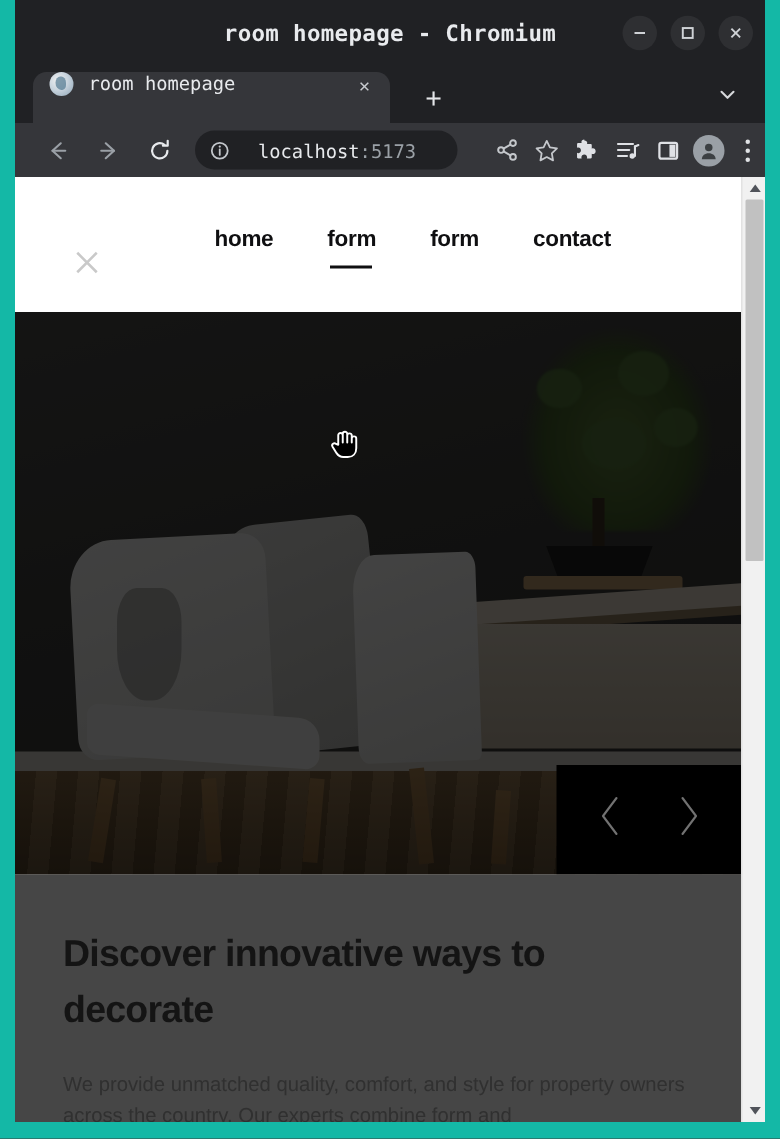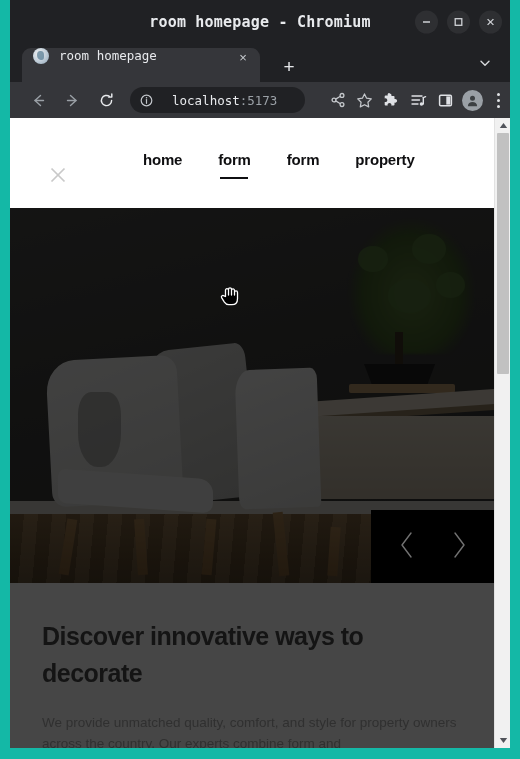"property" span.nav-link { text: property -> contact }
